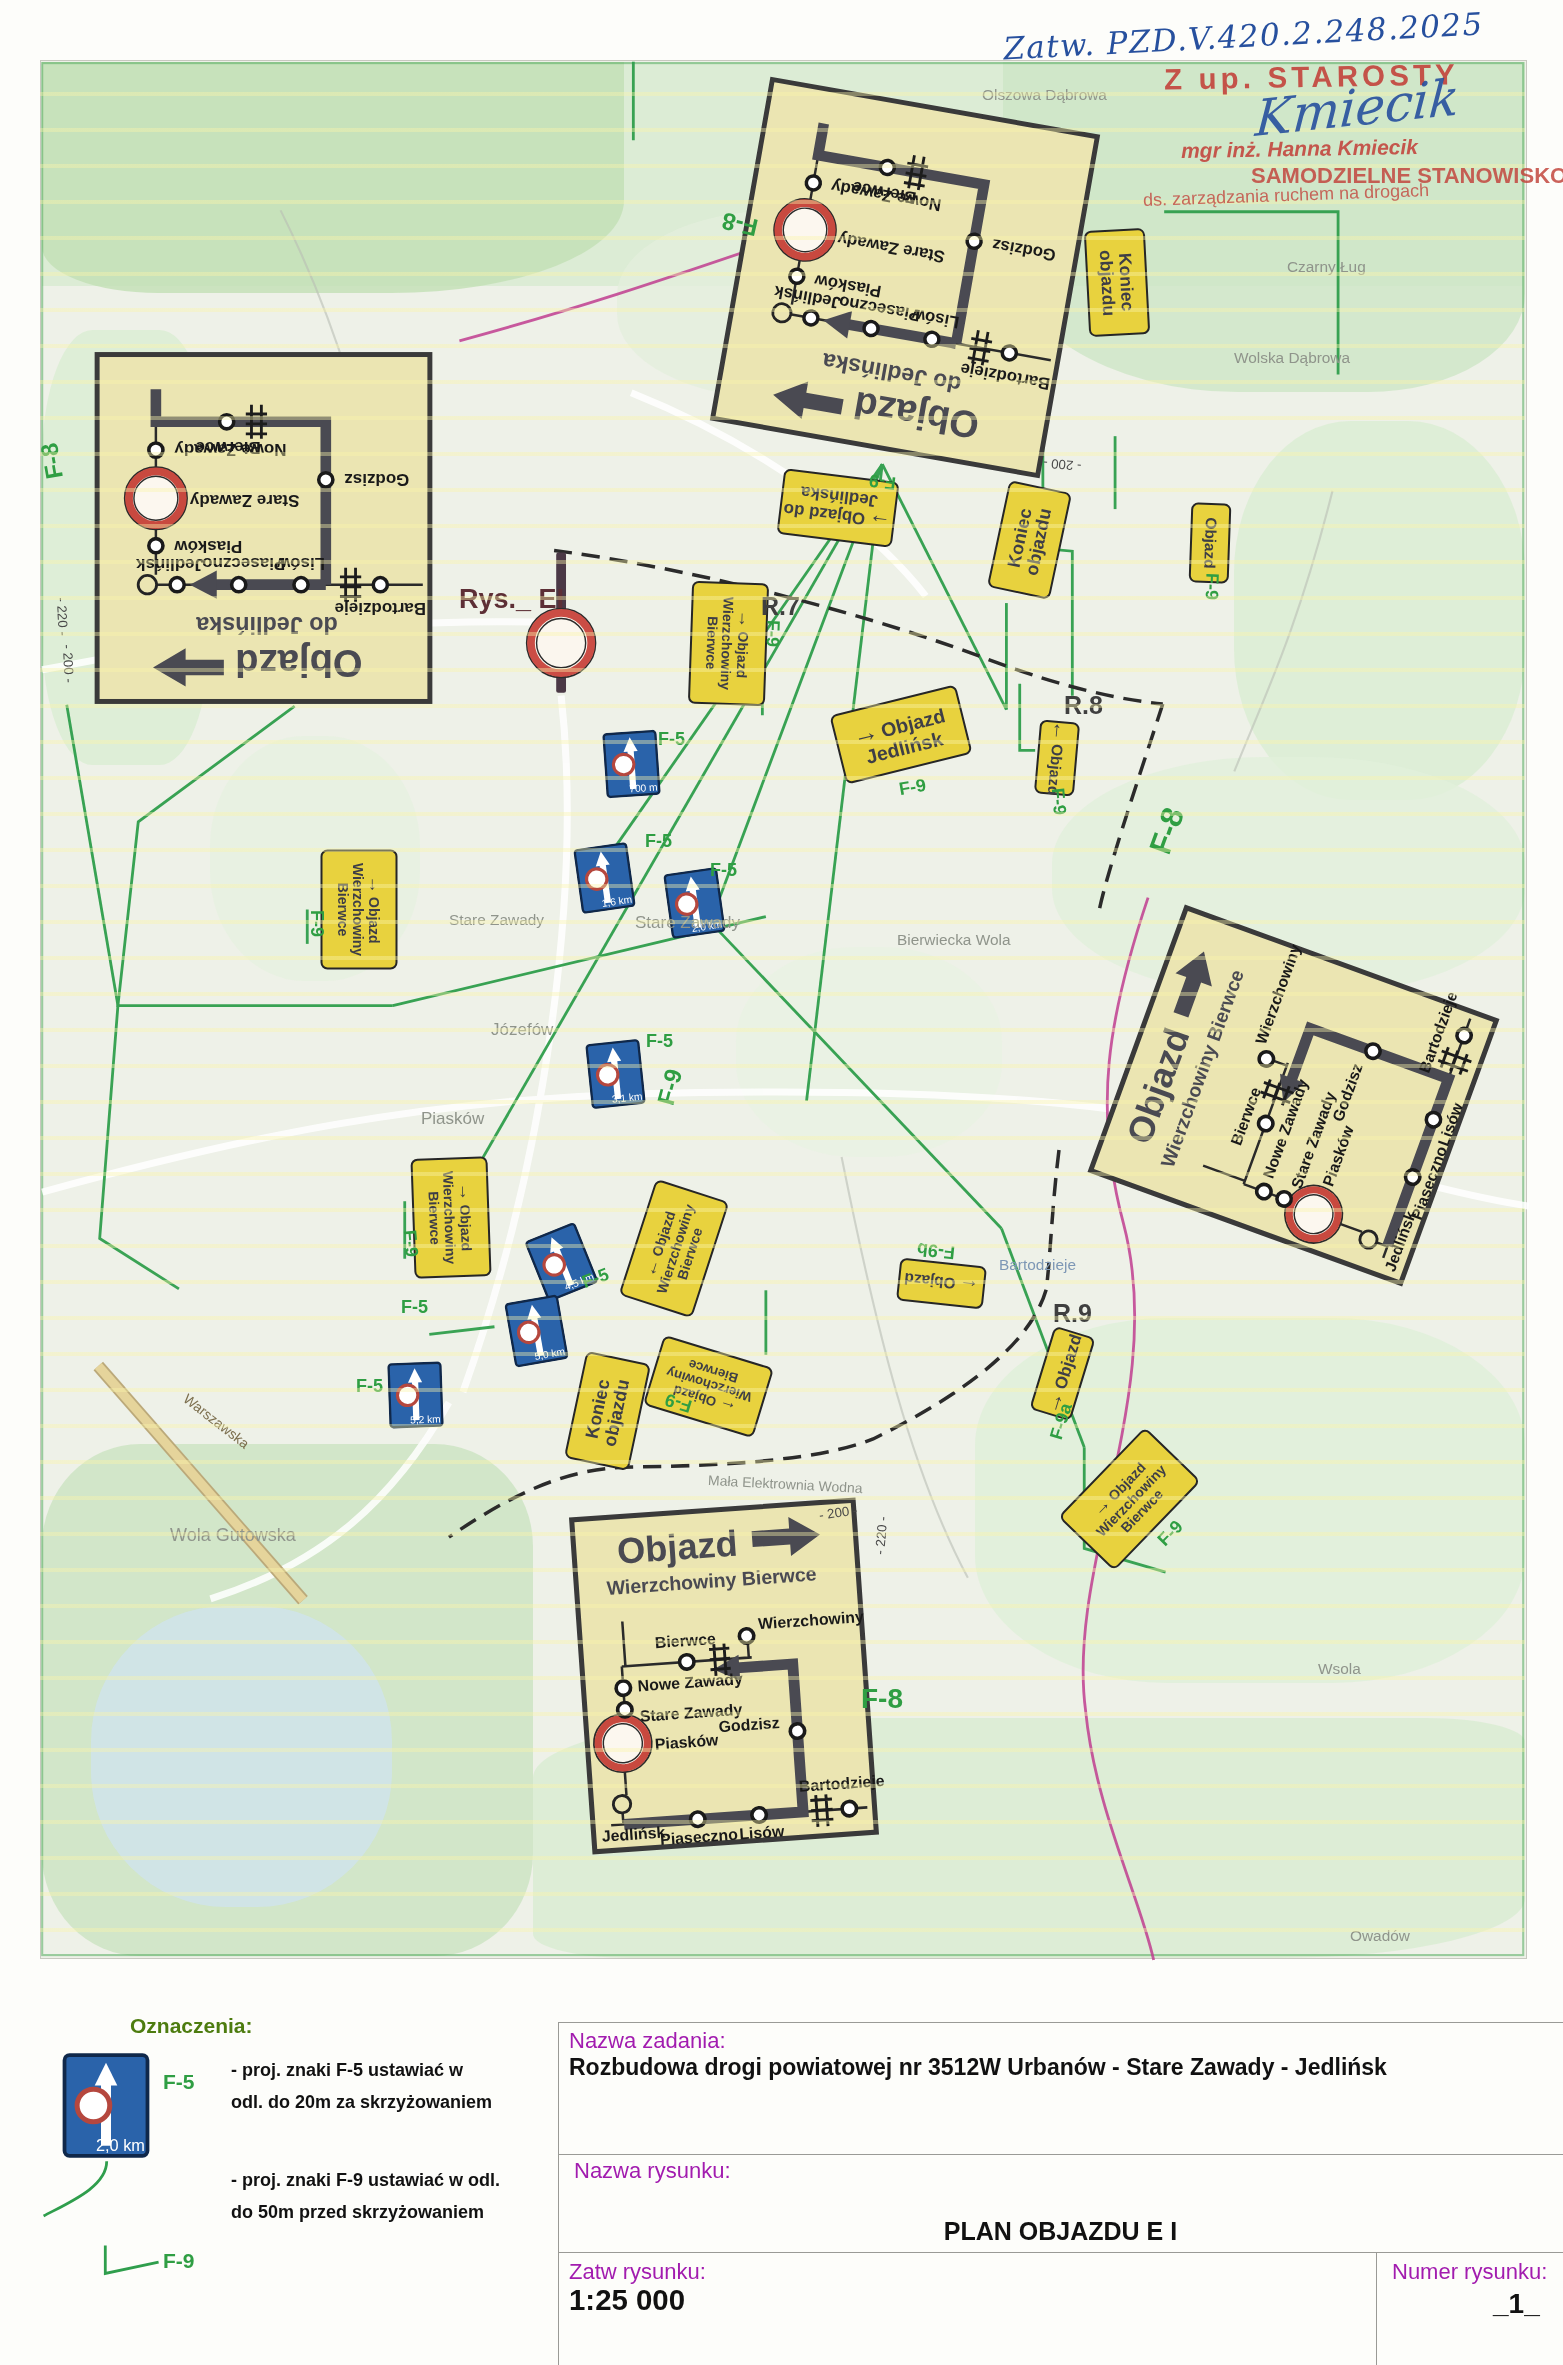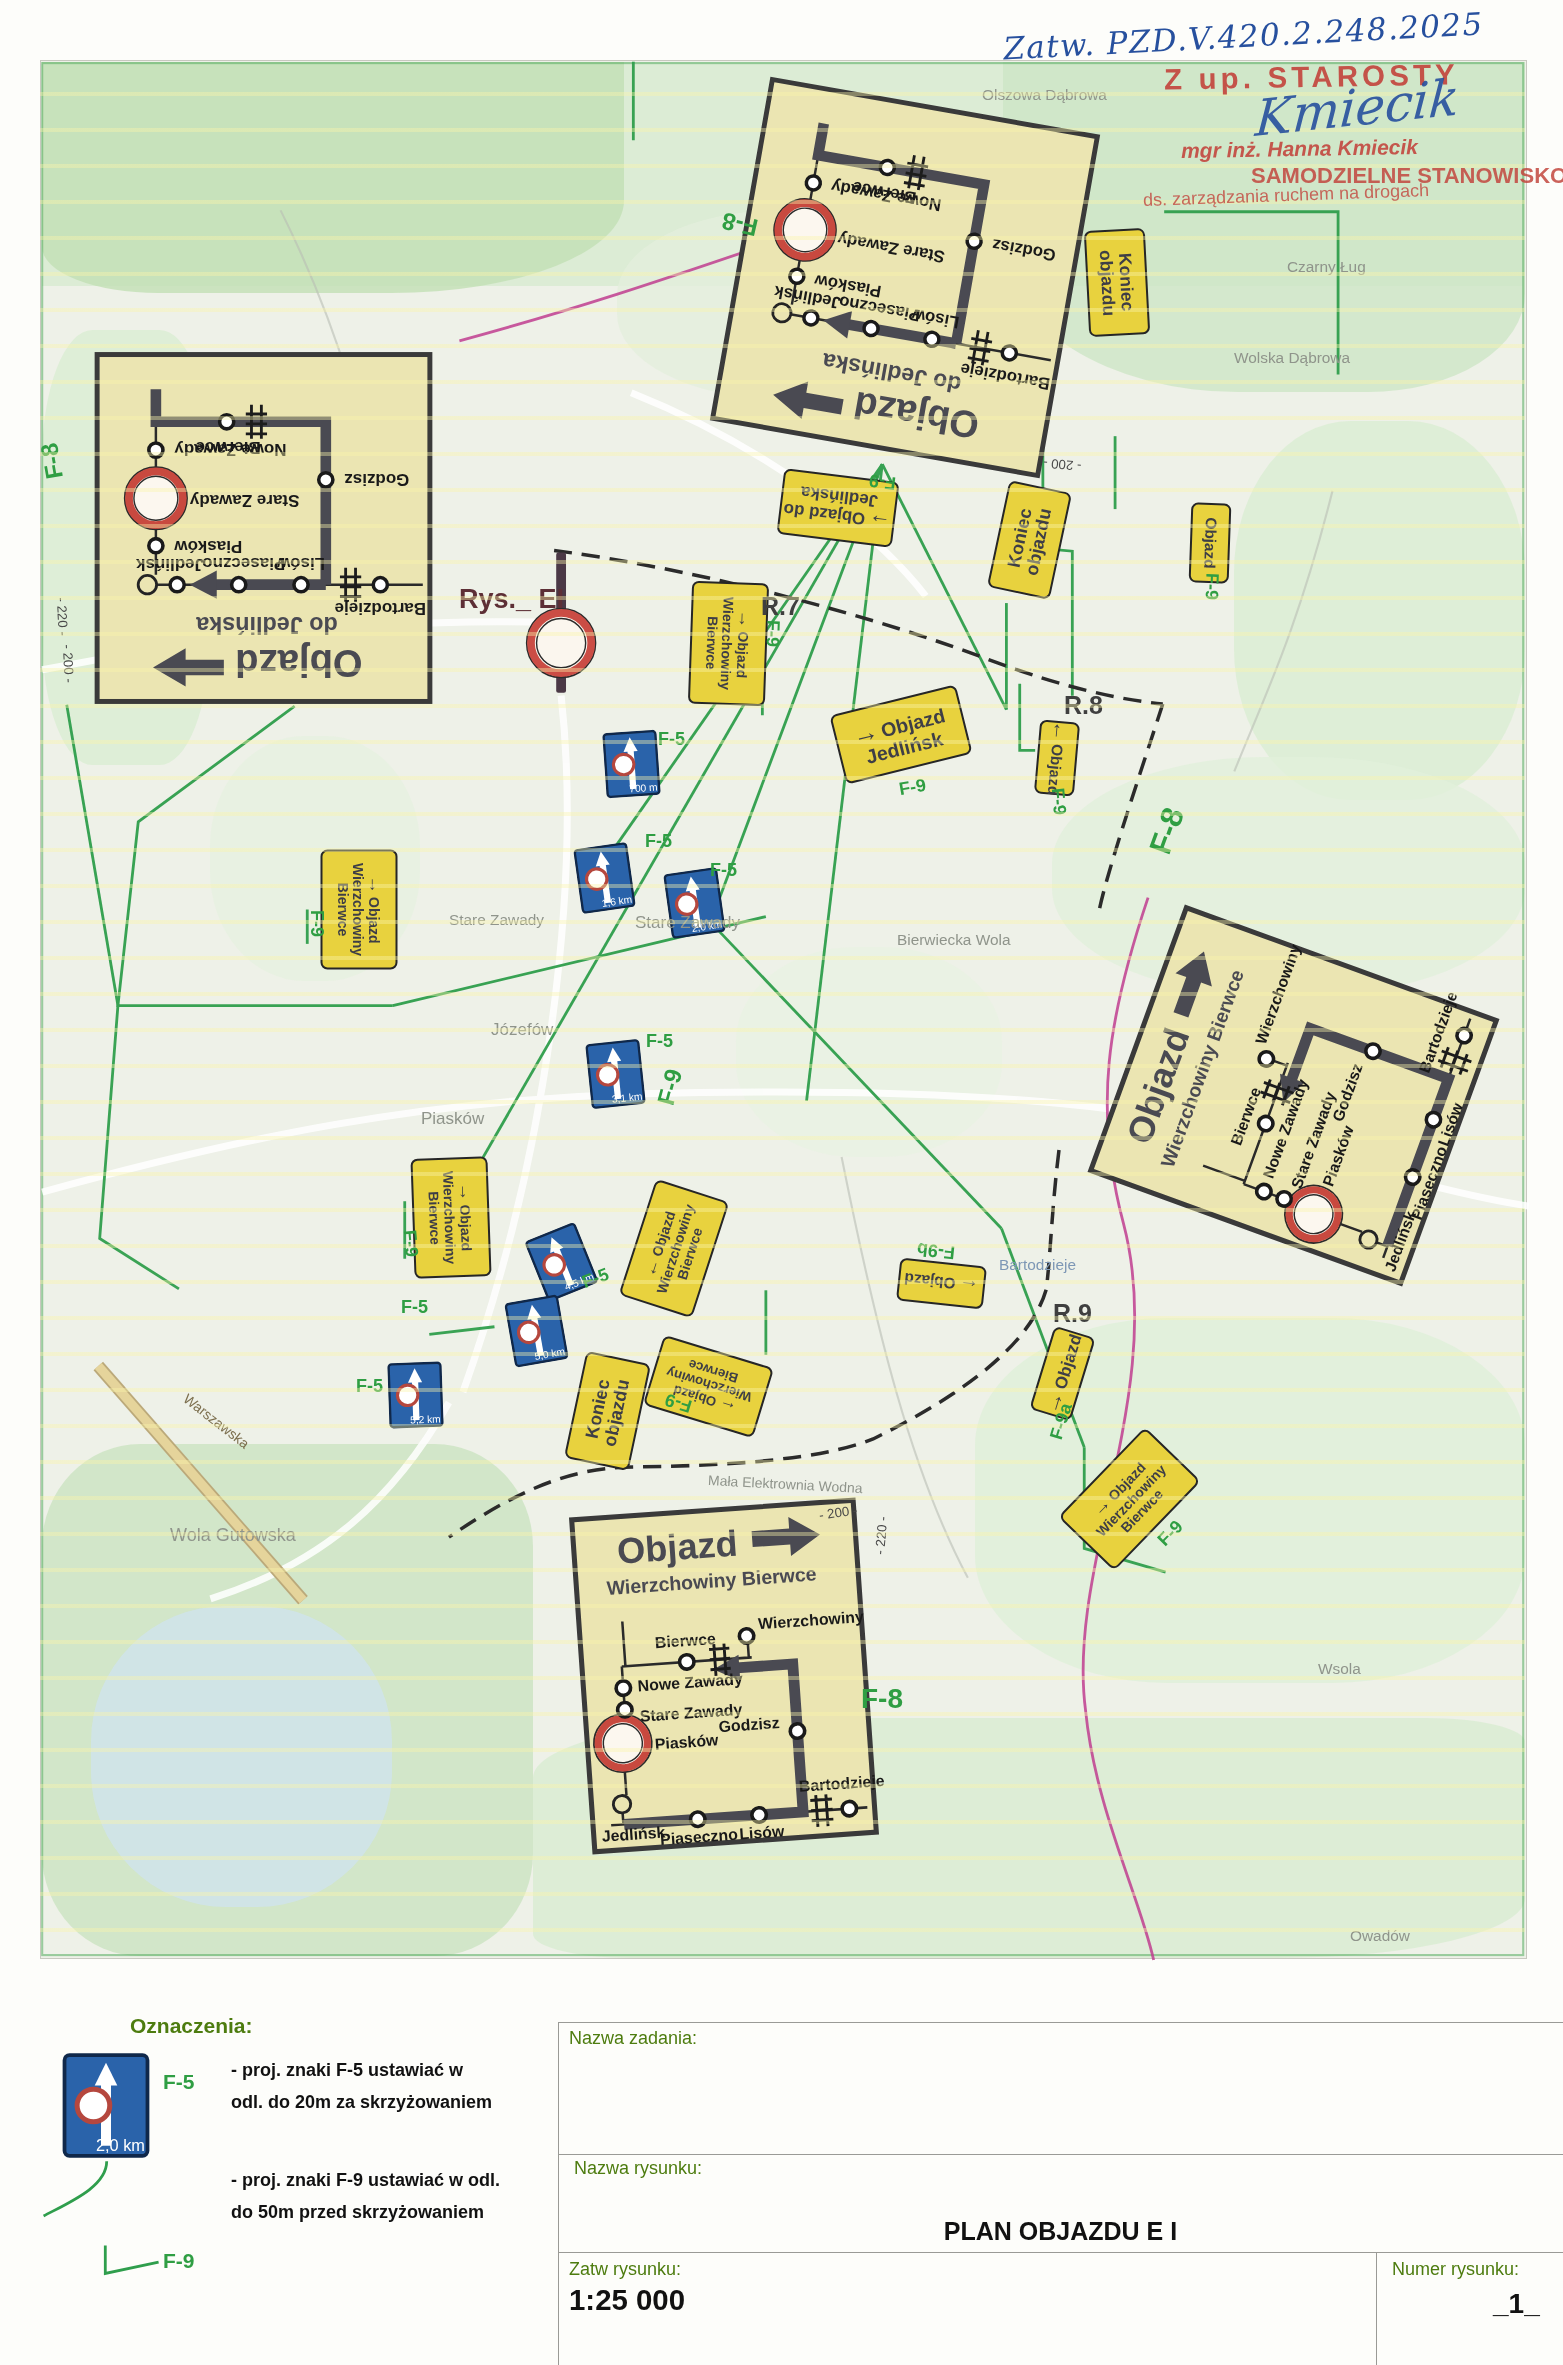"Nazwa zadania:" .tb-lab { color: #4d7c0f -> #a21caf; font-size: 18px -> 22px }
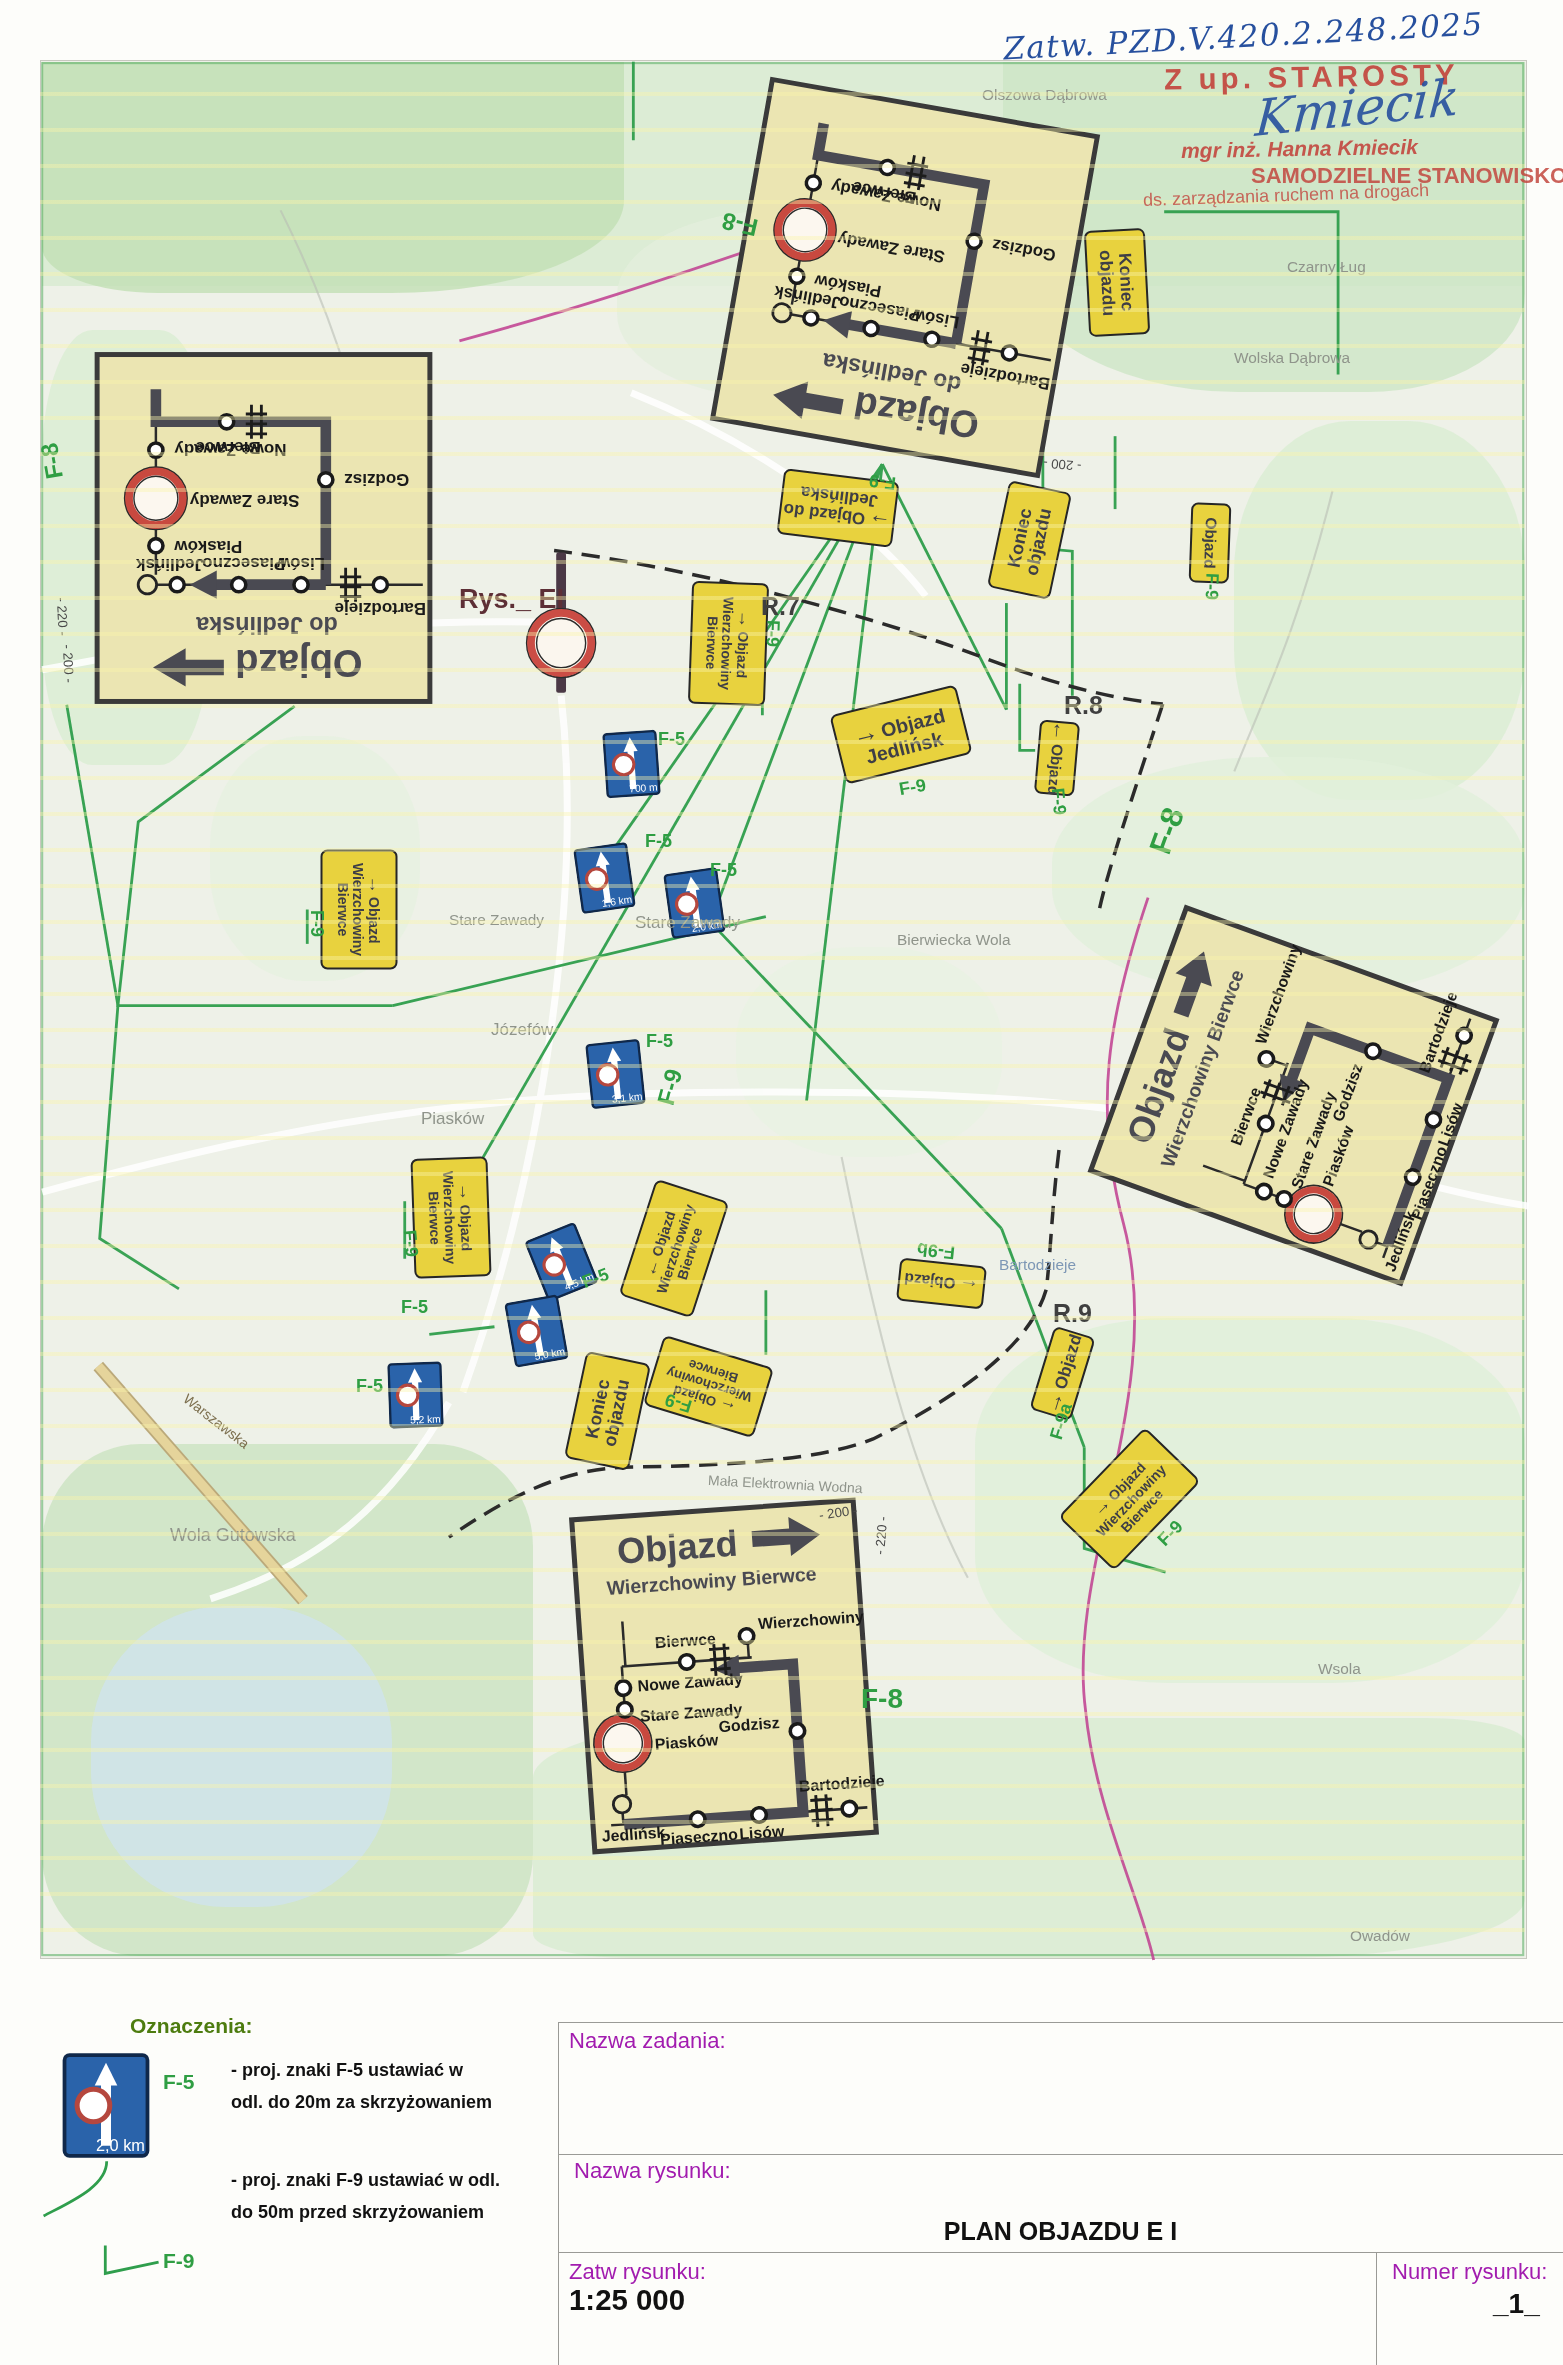"Rozbudowa drogi powiatowej nr 3512W" span.tb-big { html: none -> <span>Rozbudowa drogi powiatowej nr 3512W Urbanów - Stare Zawady - Jedlińsk</span> }
